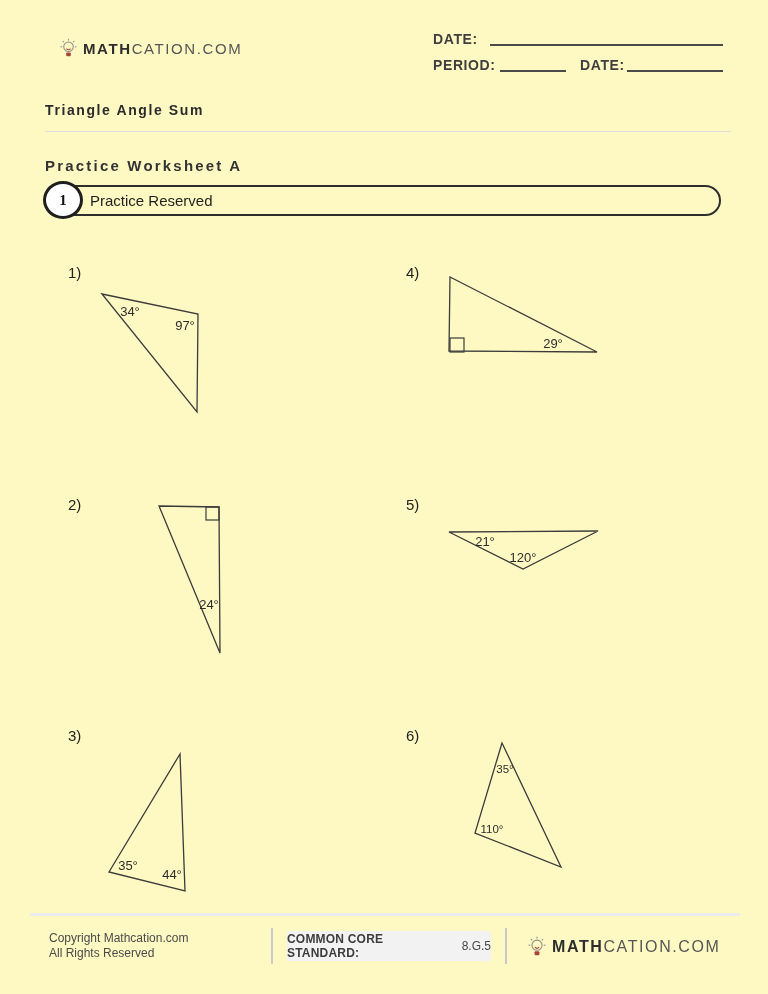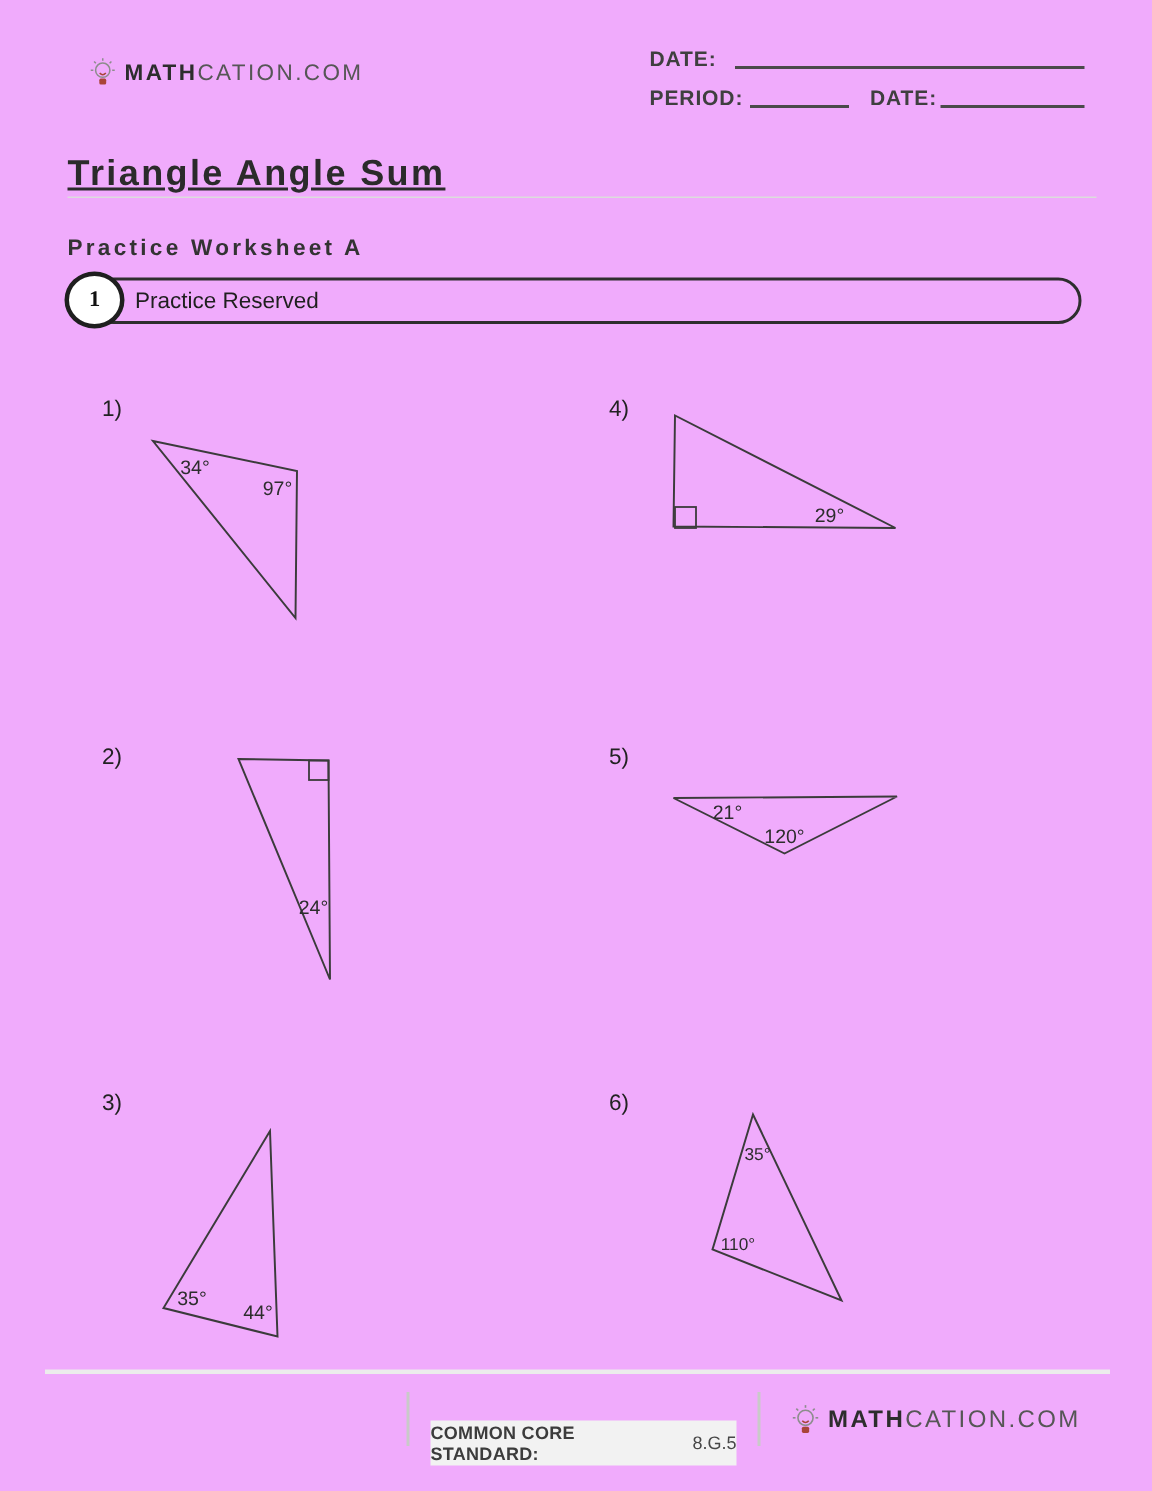"MATHCATION.COM" .page { background: #f0abfc -> #fef9c3 }
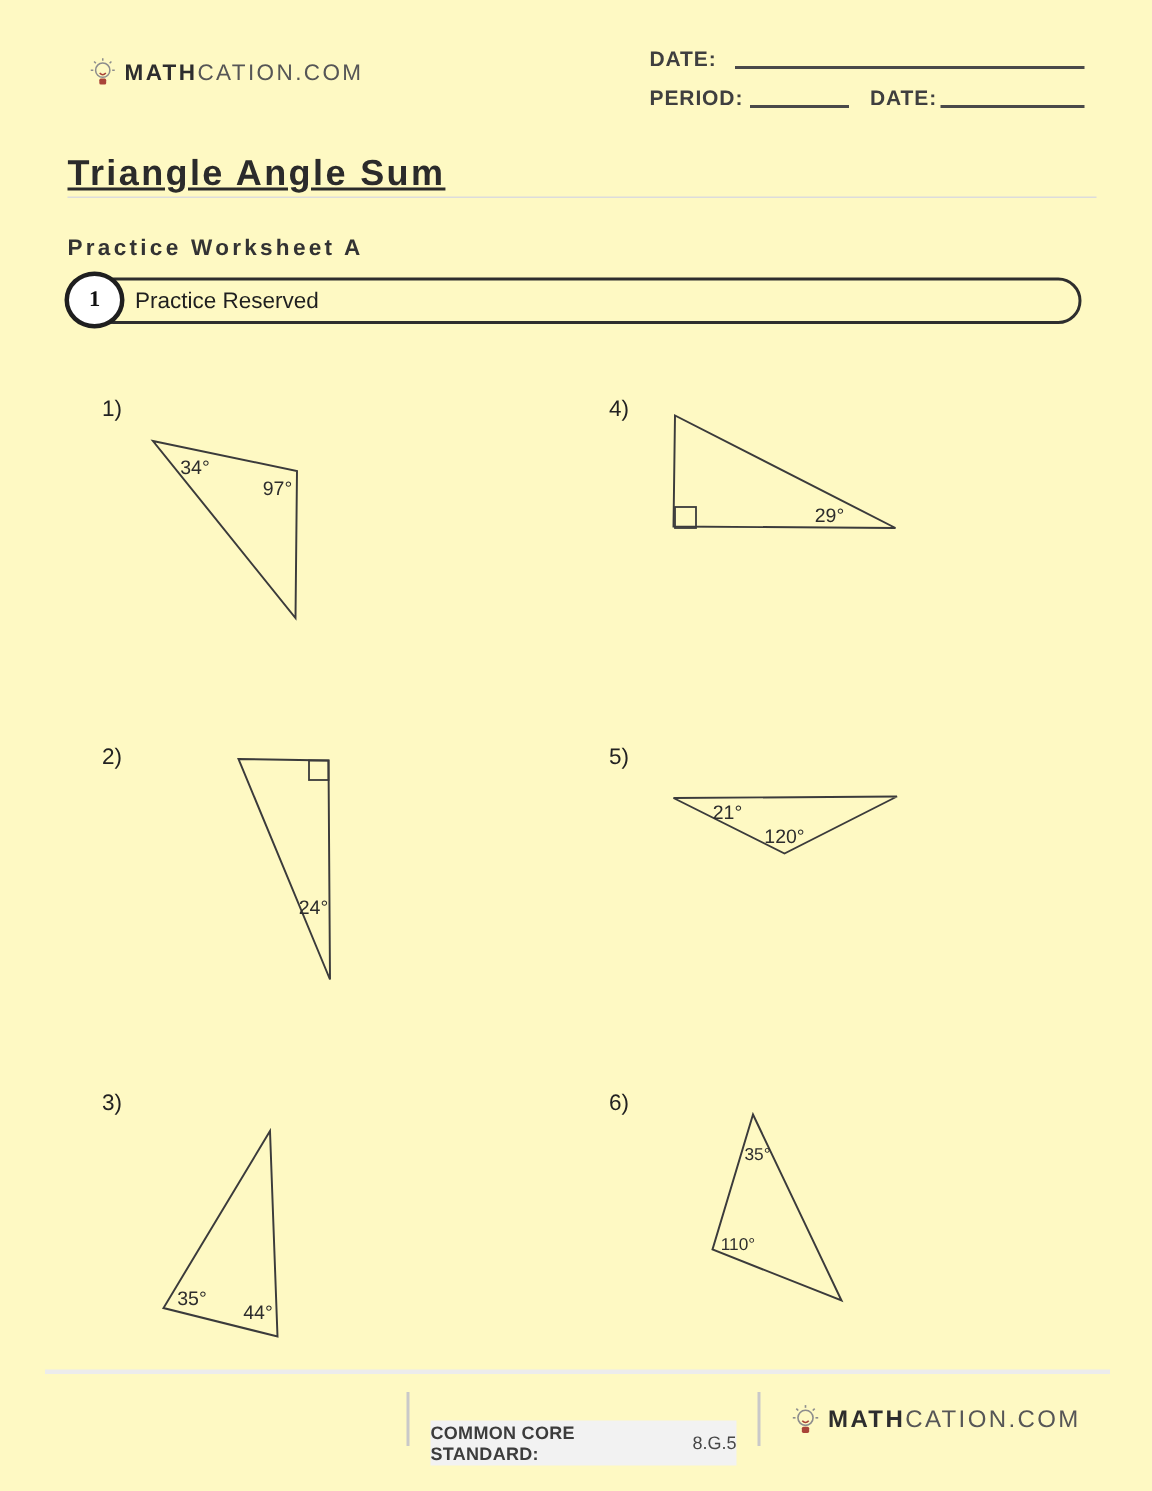"Triangle Angle Sum" .title { font-size: 24px -> 14px; text-decoration: underline -> none }
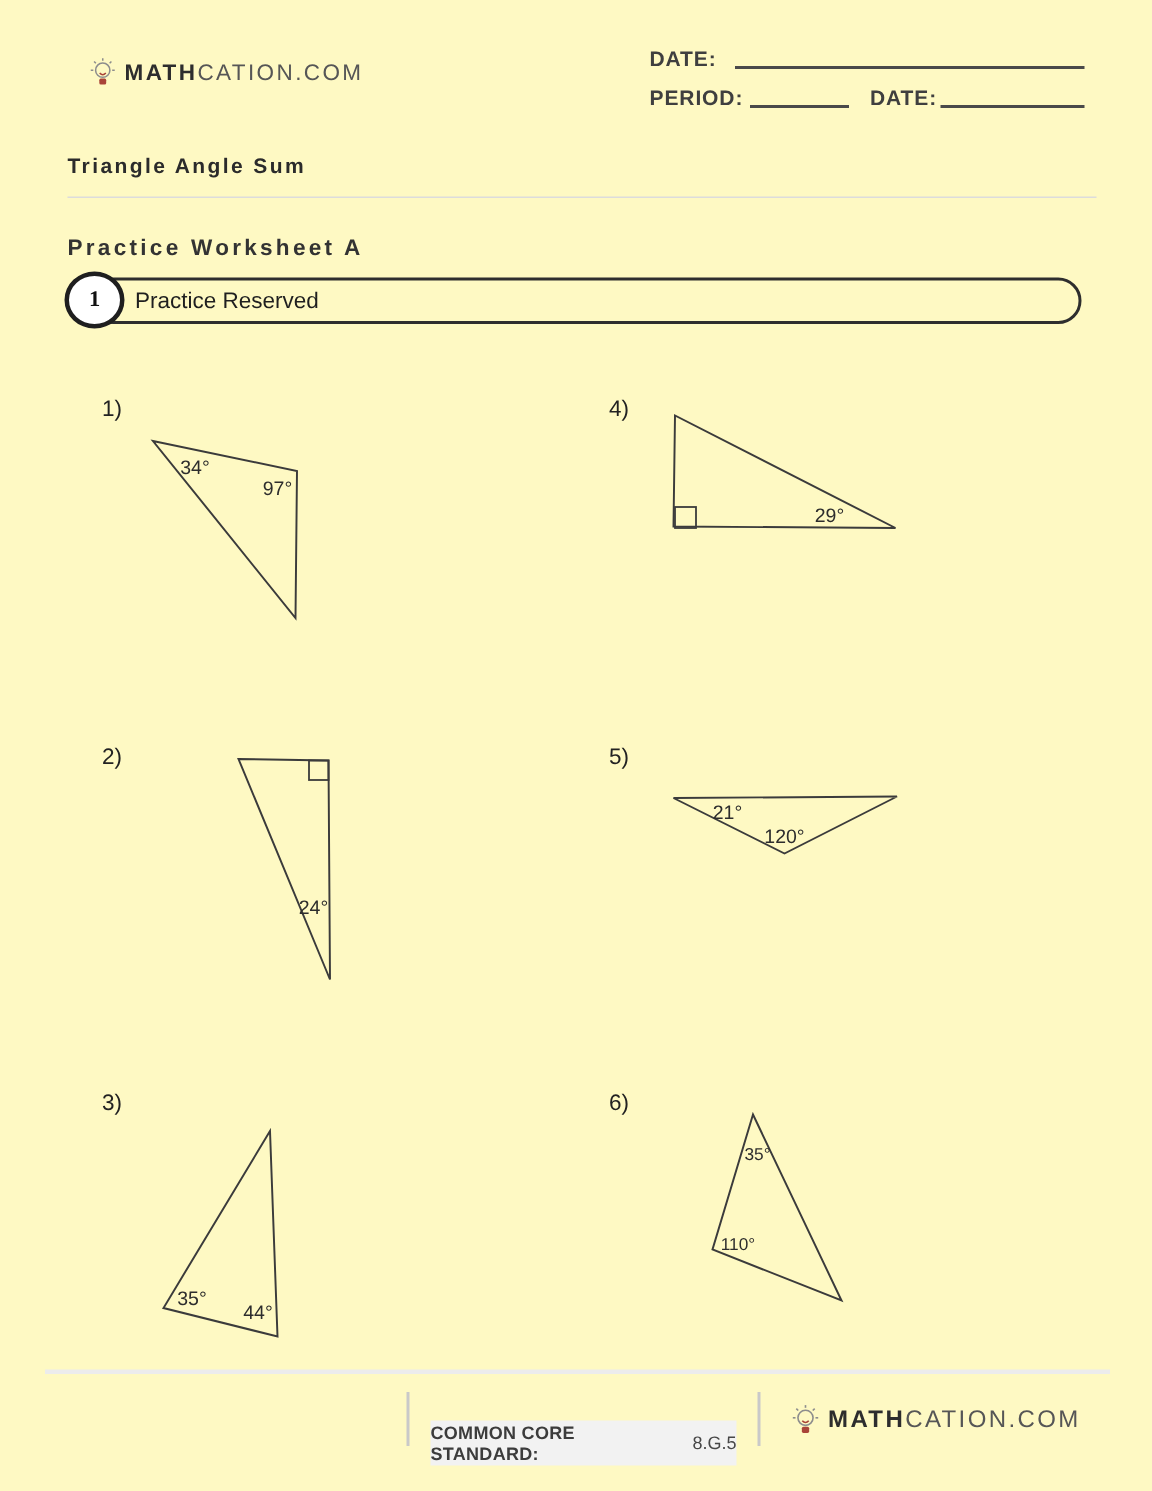"Copyright Mathcation.com" div.copyright { html: none -> <div> <div>Copyright Mathcation.com</div> <div>All Rights Reserved</div> </div> }
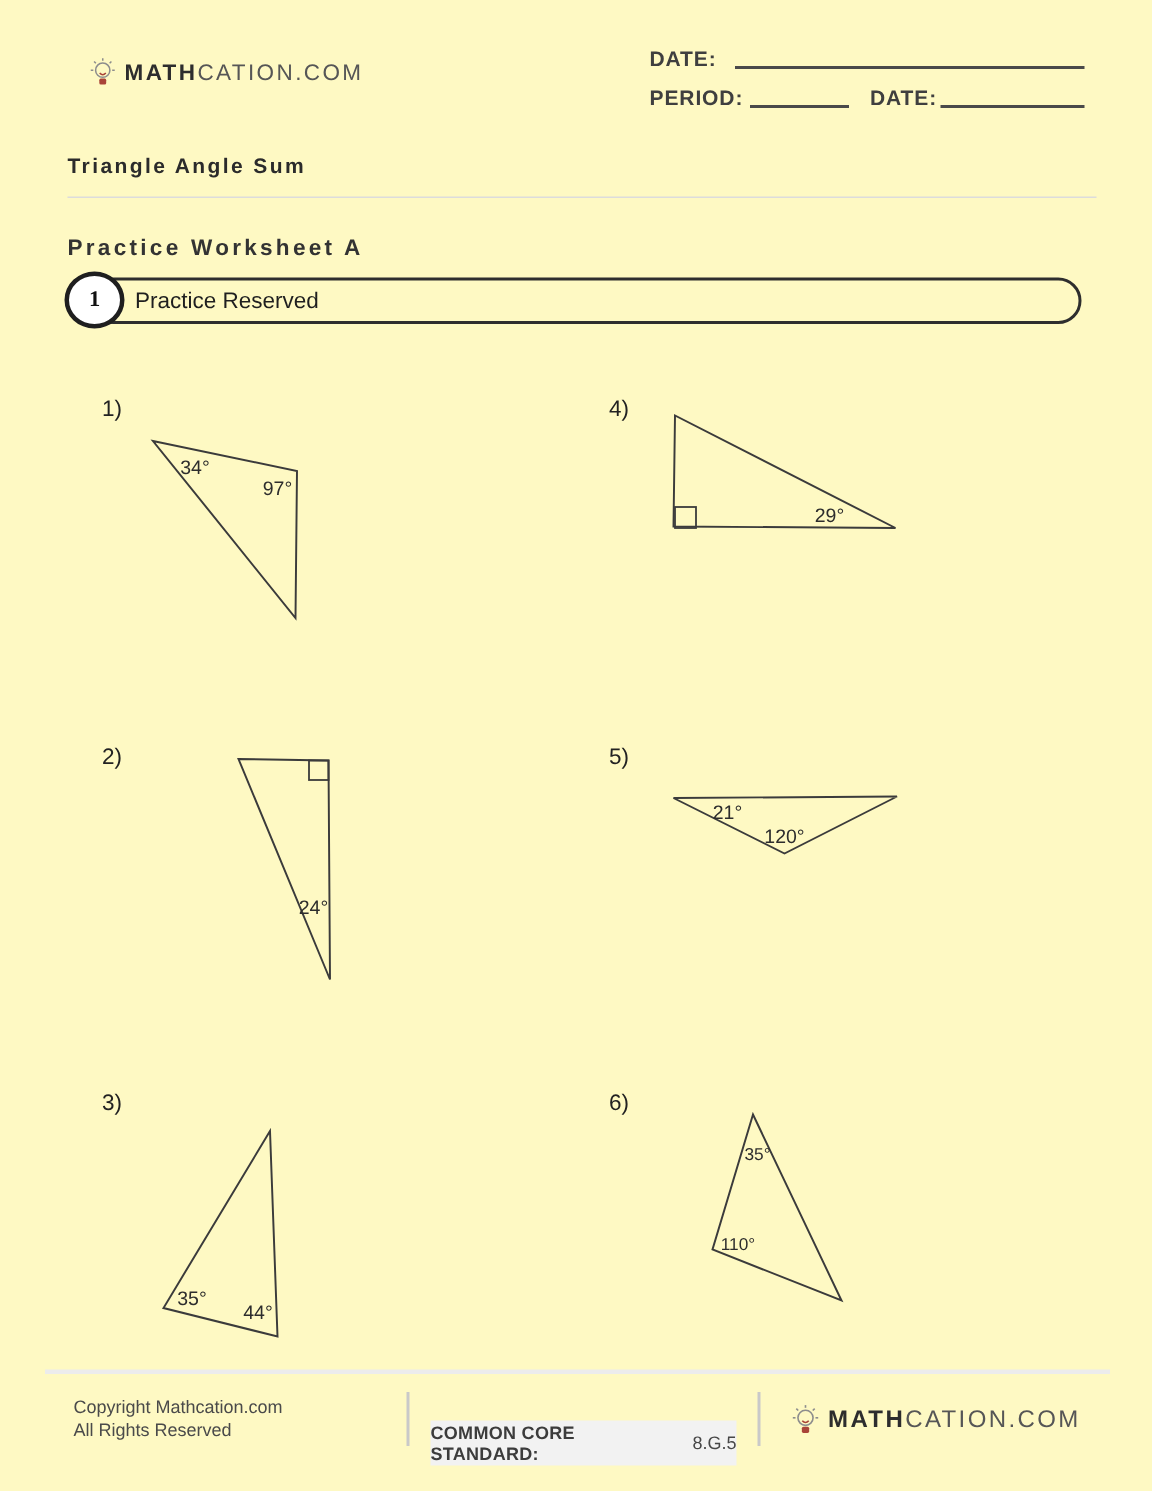"COMMON CORE STANDARD:" .standard-box { margin-top: 16px -> none }
